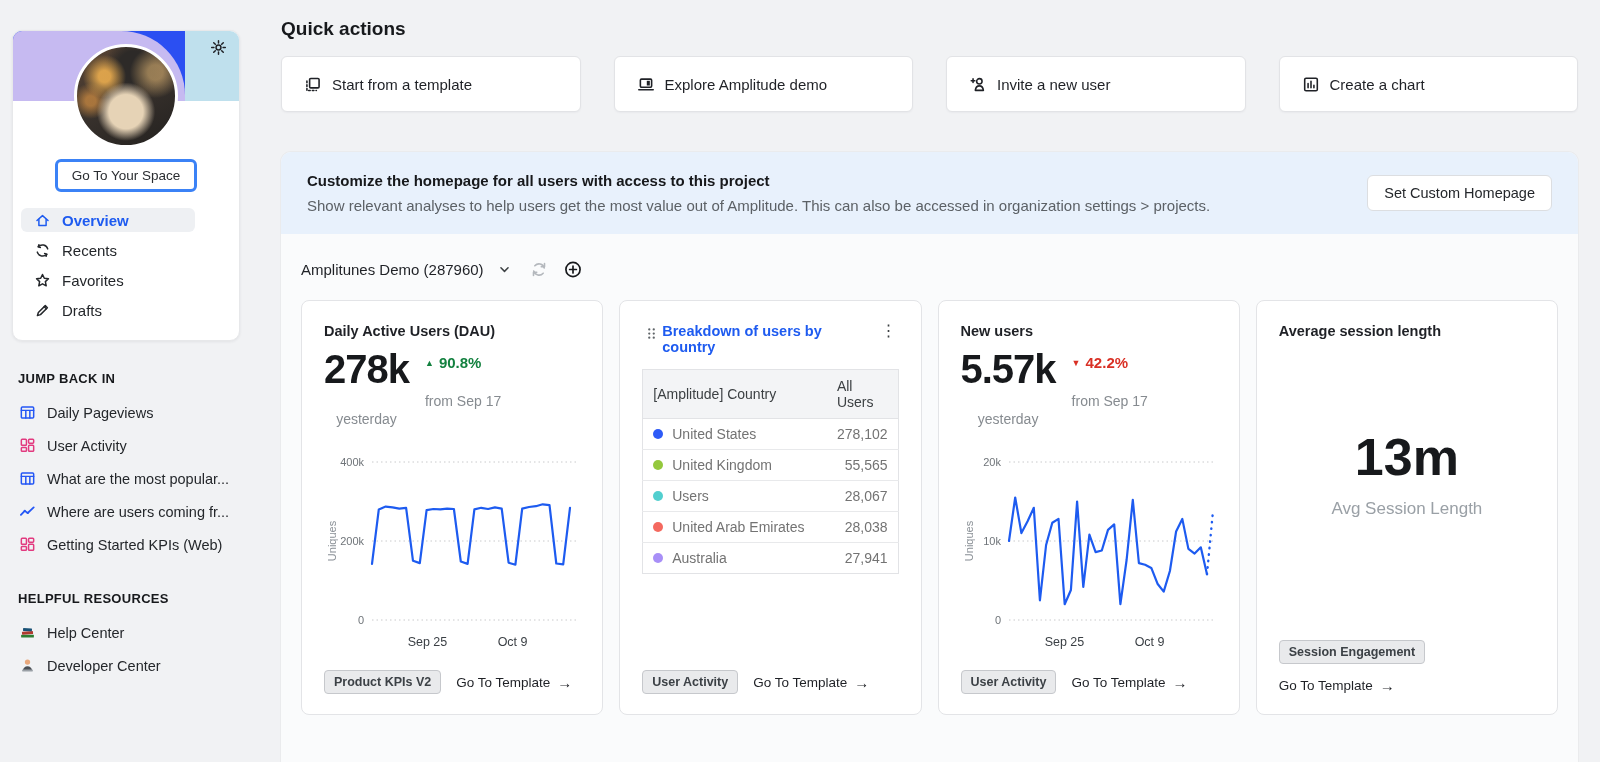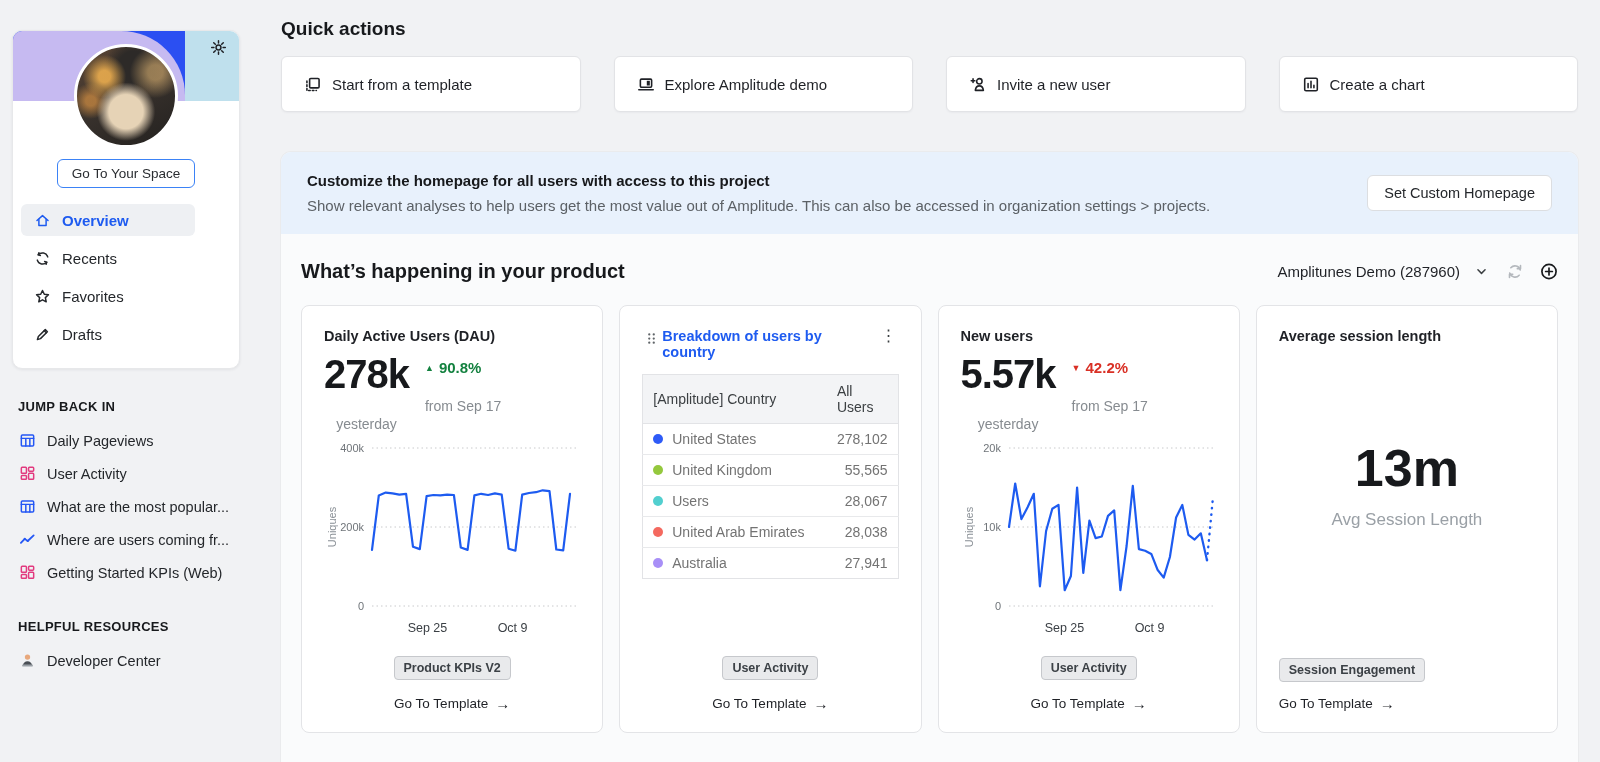"Go To Your Space" .space-btn { border: 1px solid #3b82f6 -> 3px solid #3b82f6 }
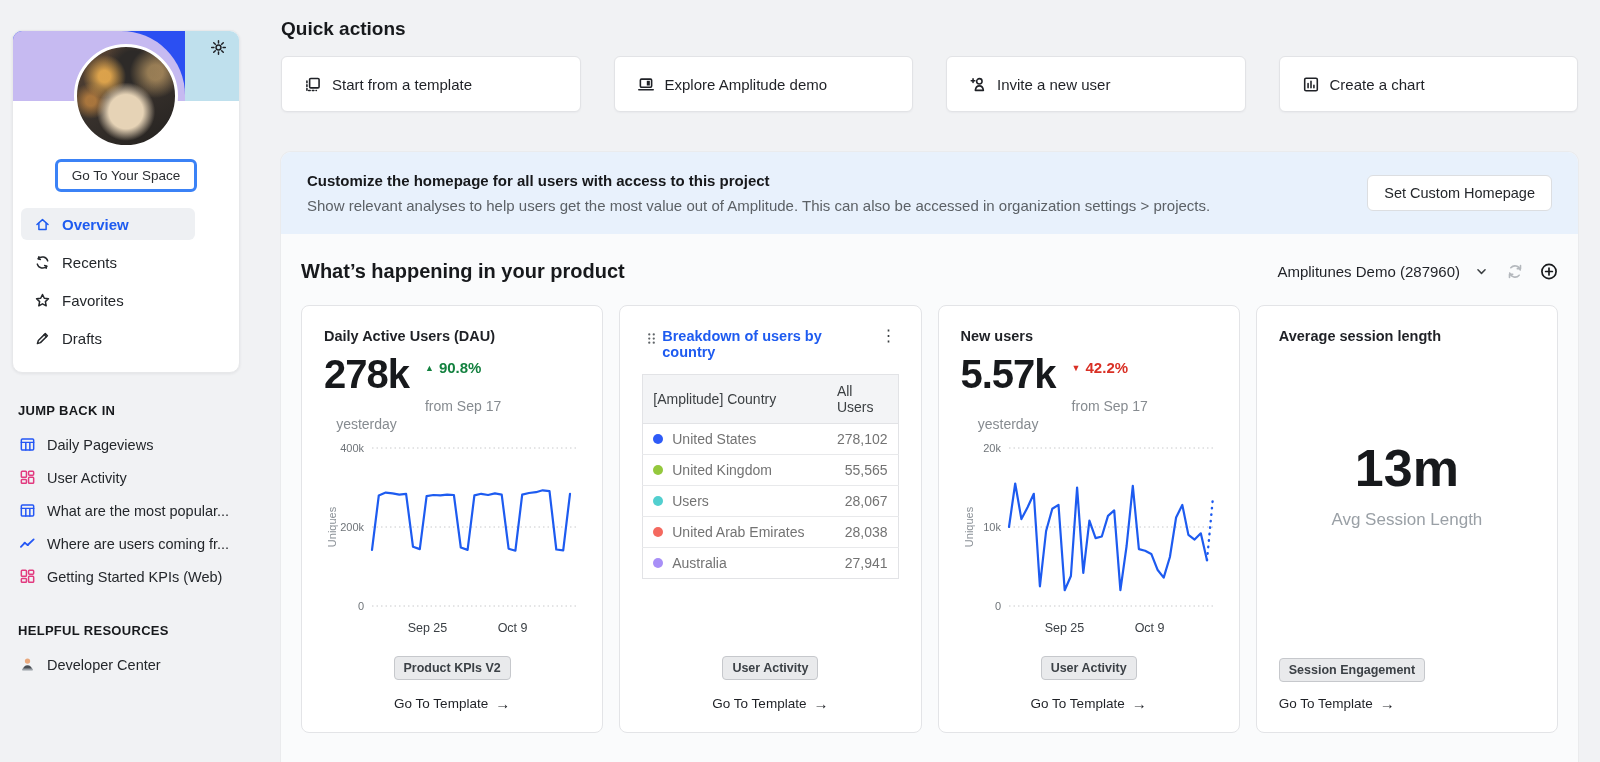"Overview" .nav-row { height: 32px -> 24px }
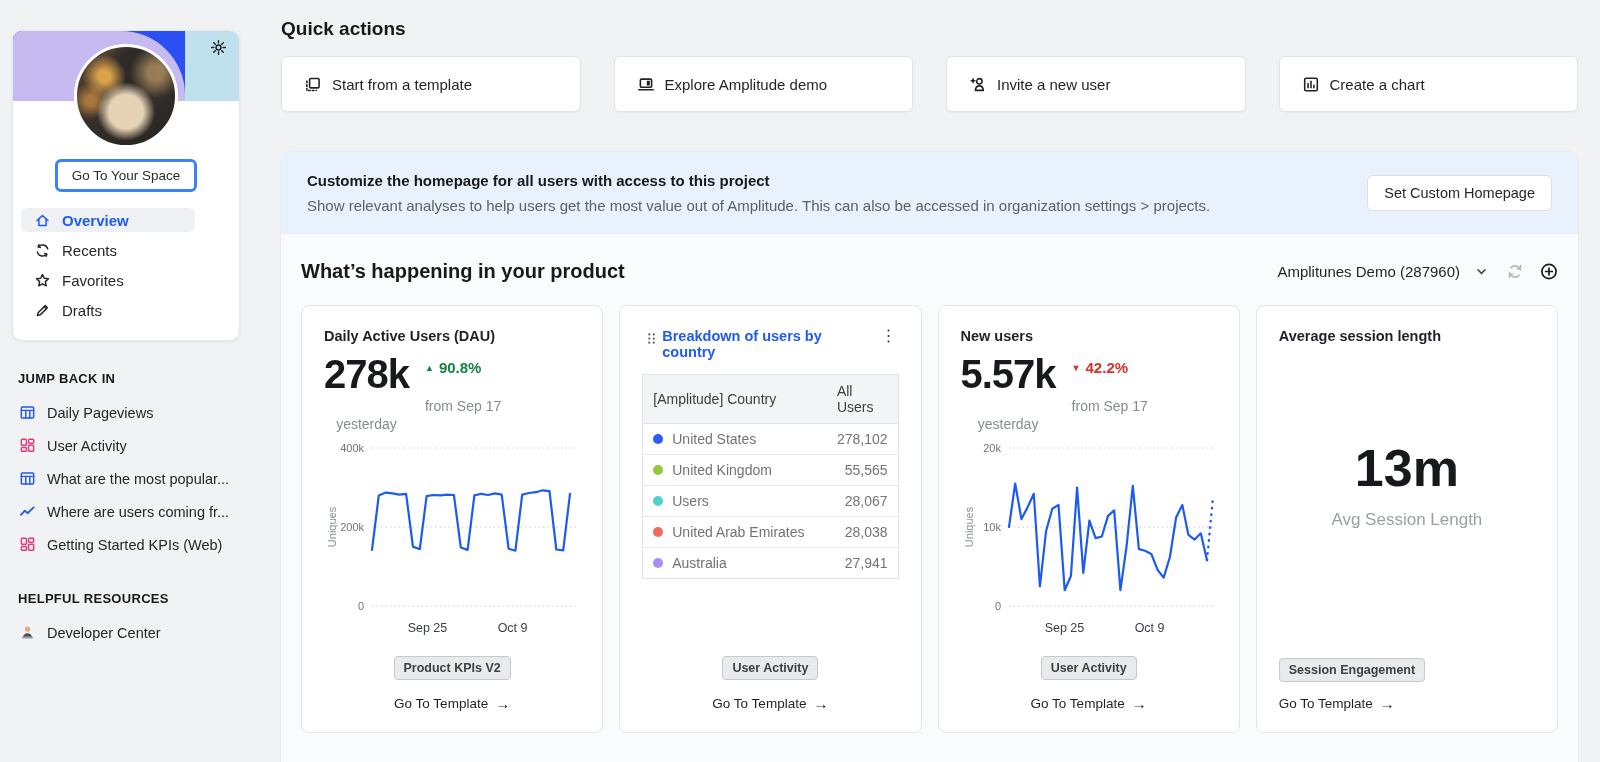"What’s happening in your product" div.section-title { html: <div>What’s happening in your product</div> -> none }
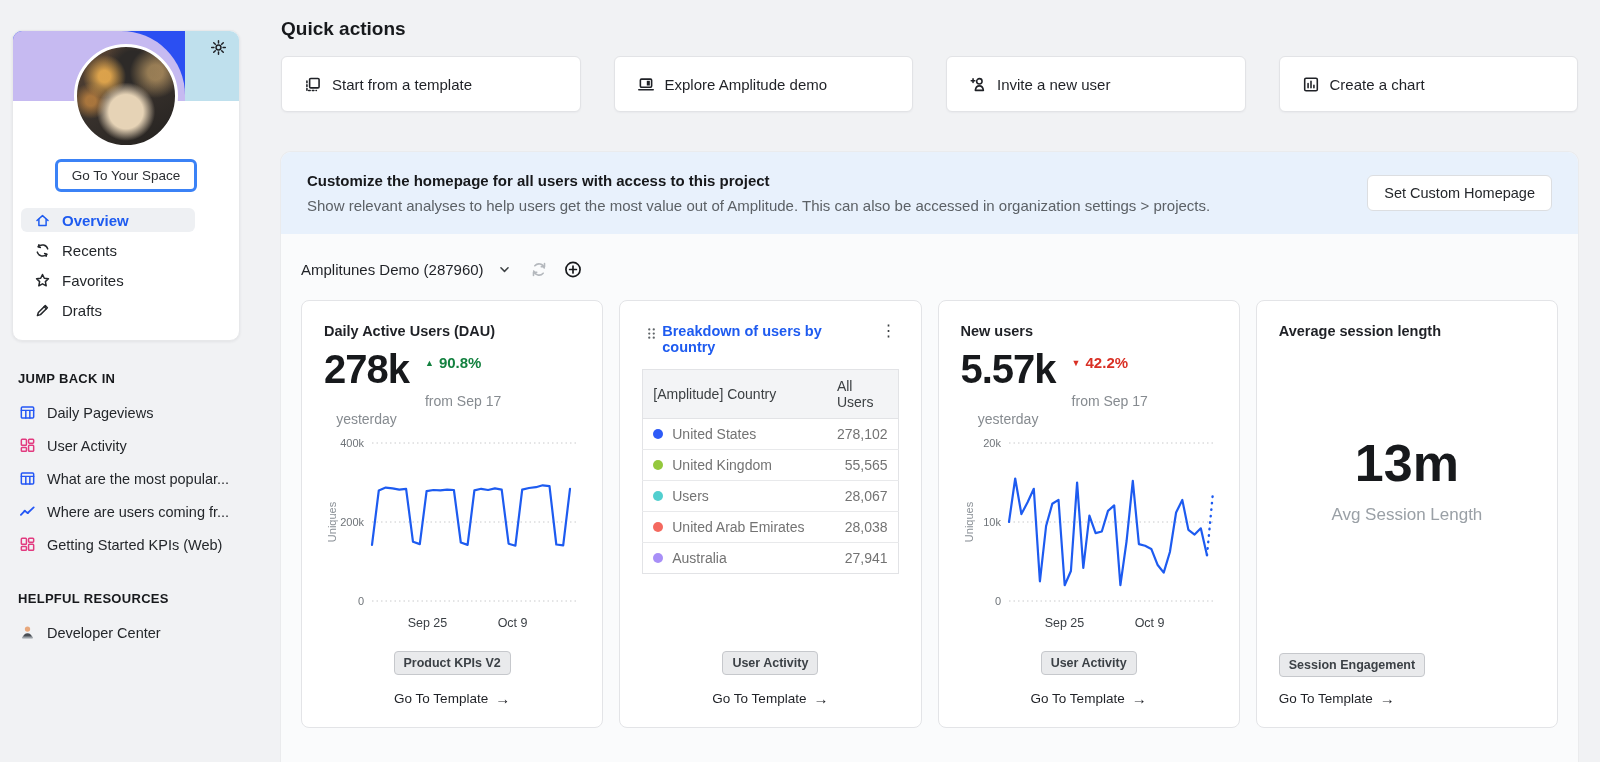"Help Center" div.side-item { html: none -> <div> <span> <svg> <rect></rect> <rect></rect> <rect></rect> </svg> </span> <span>Help Center</span> </div> }
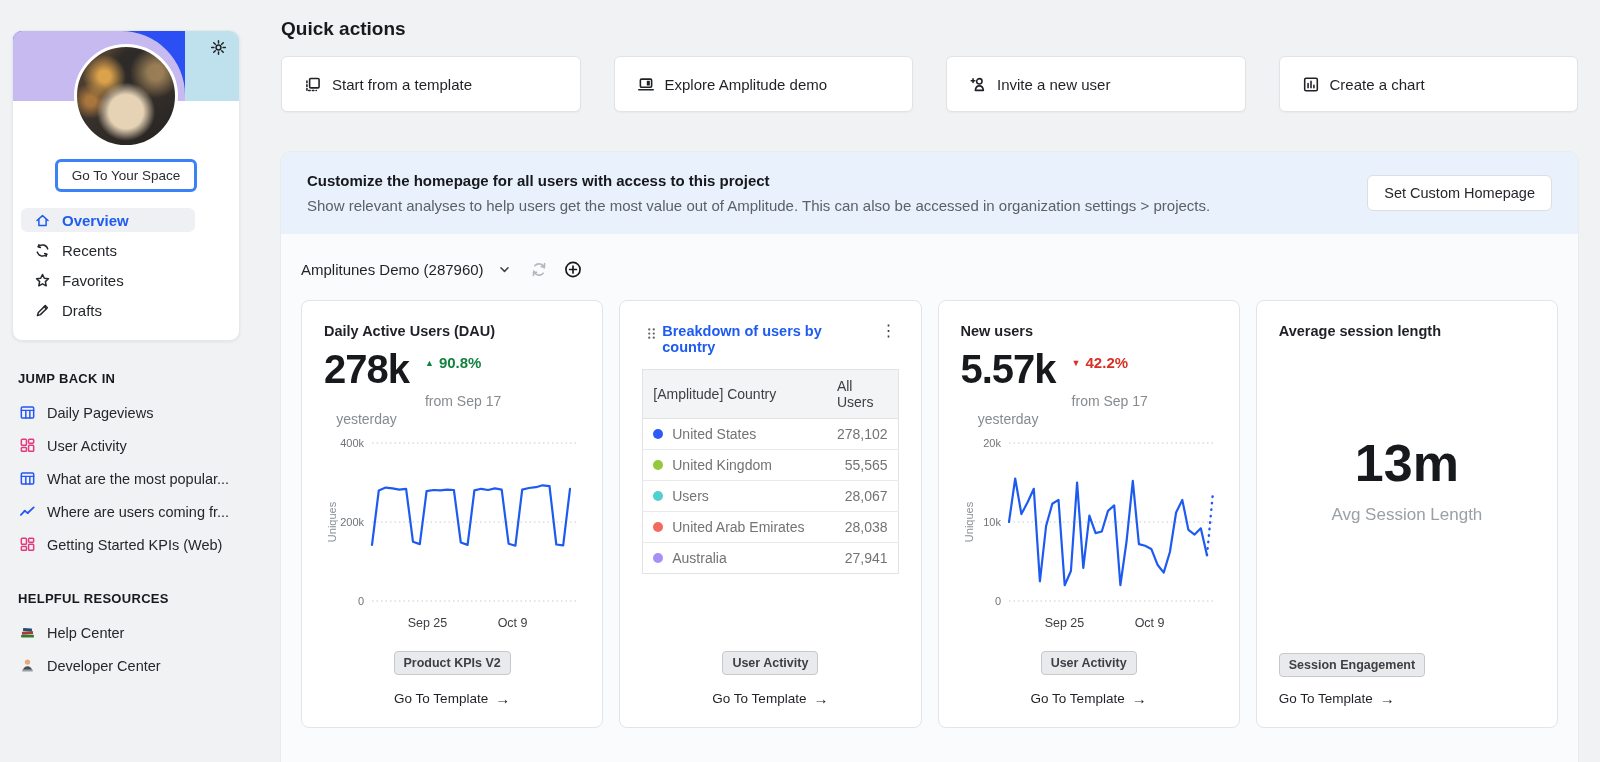"Product KPIs V2" .card-footer { flex-direction: column -> none }
